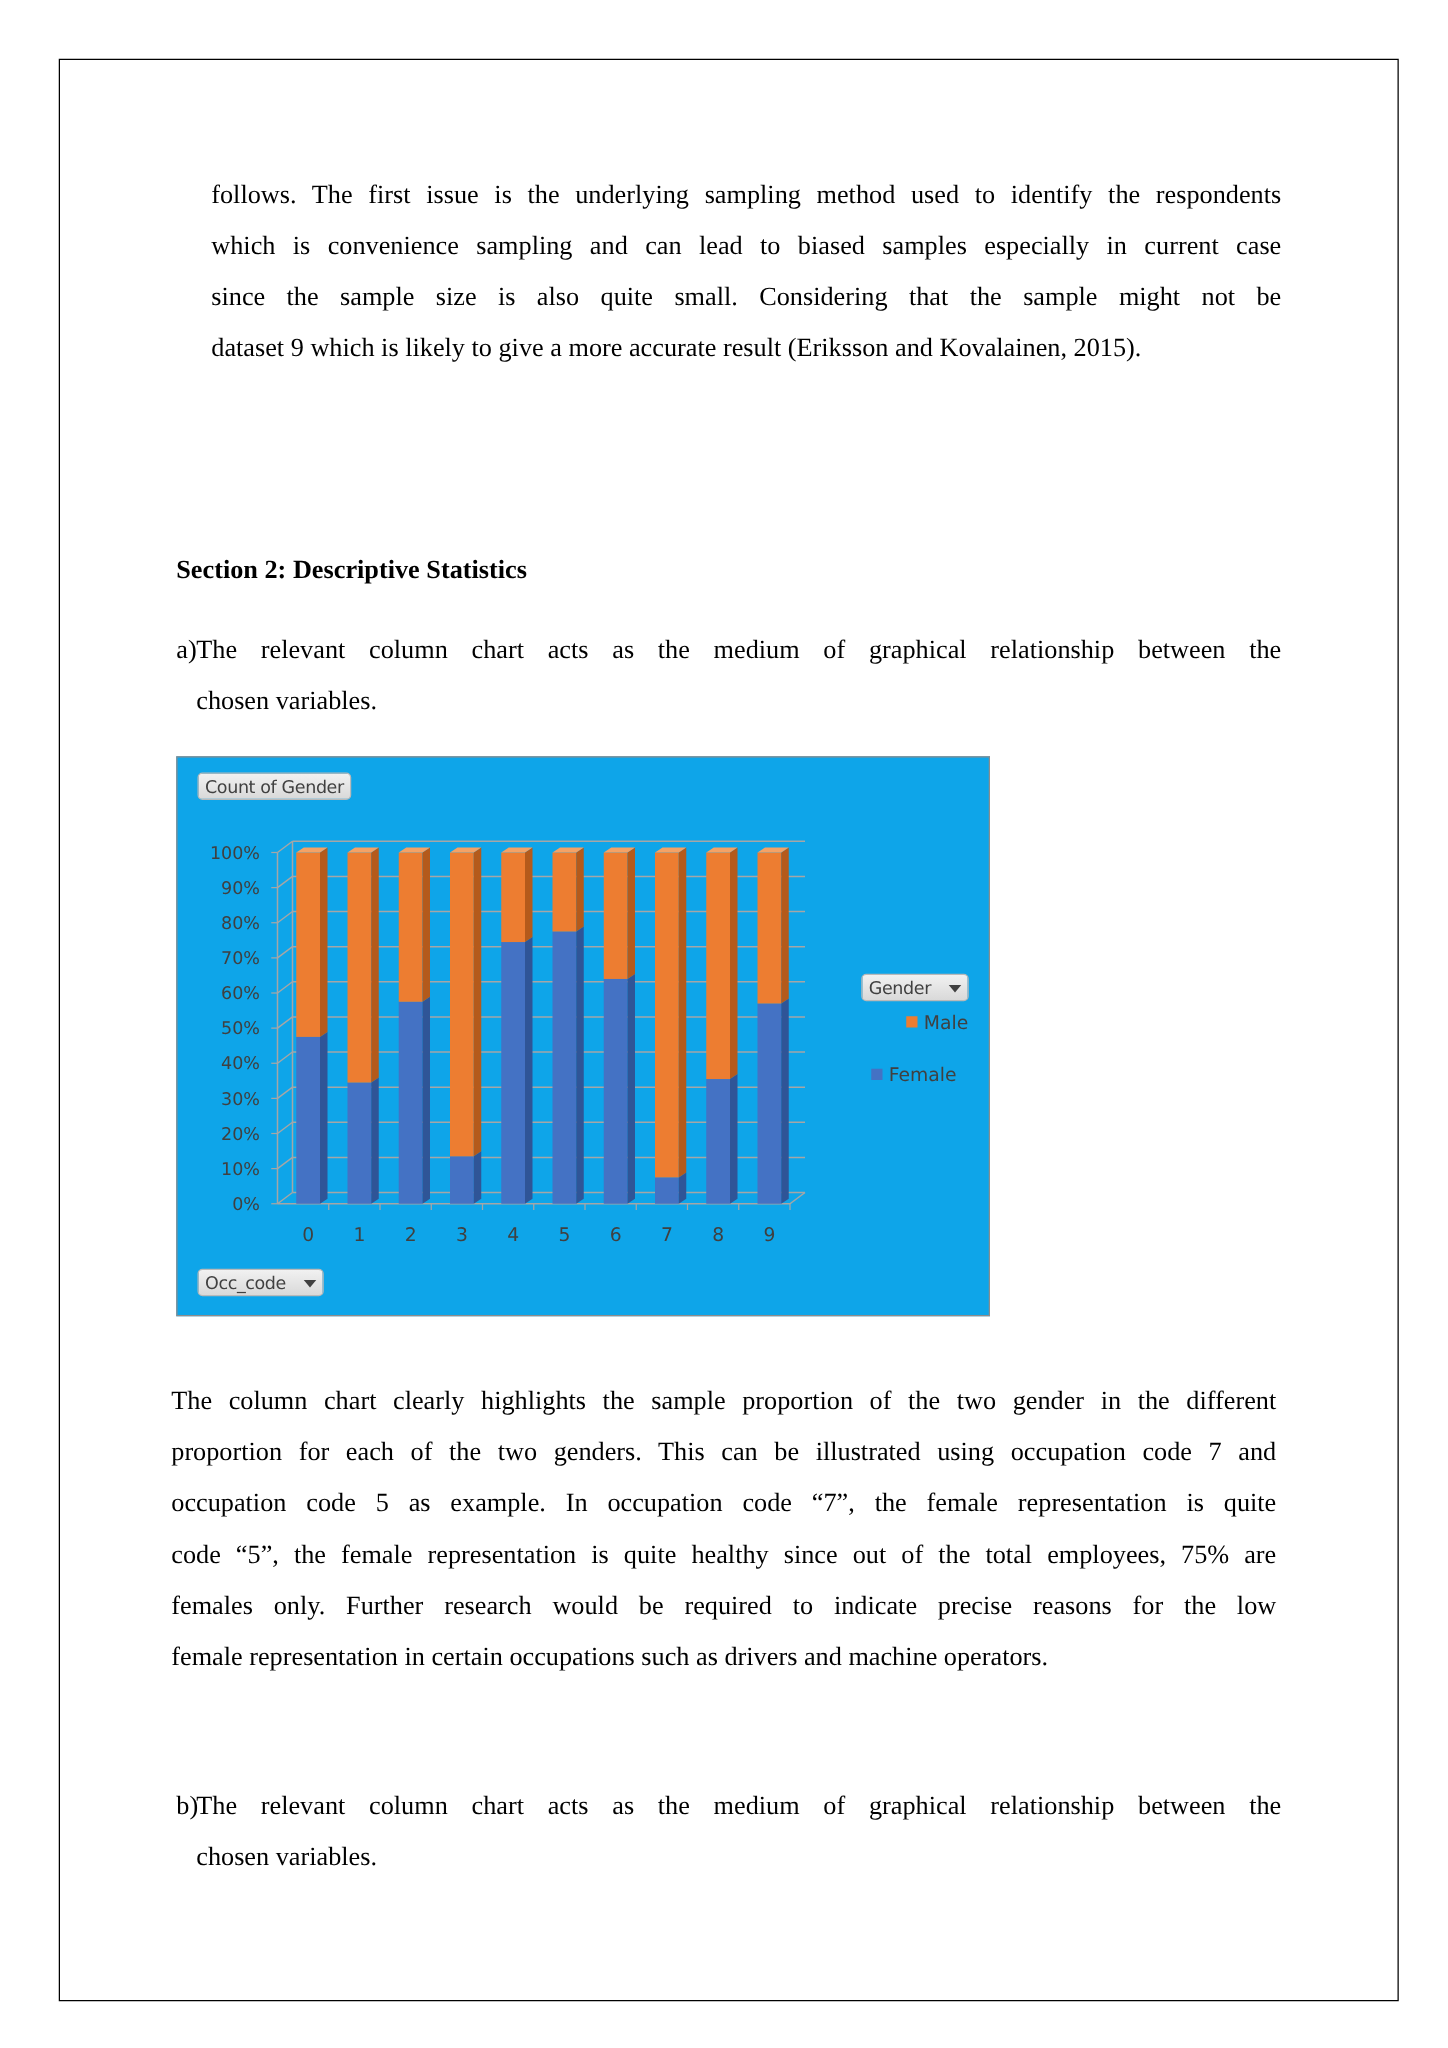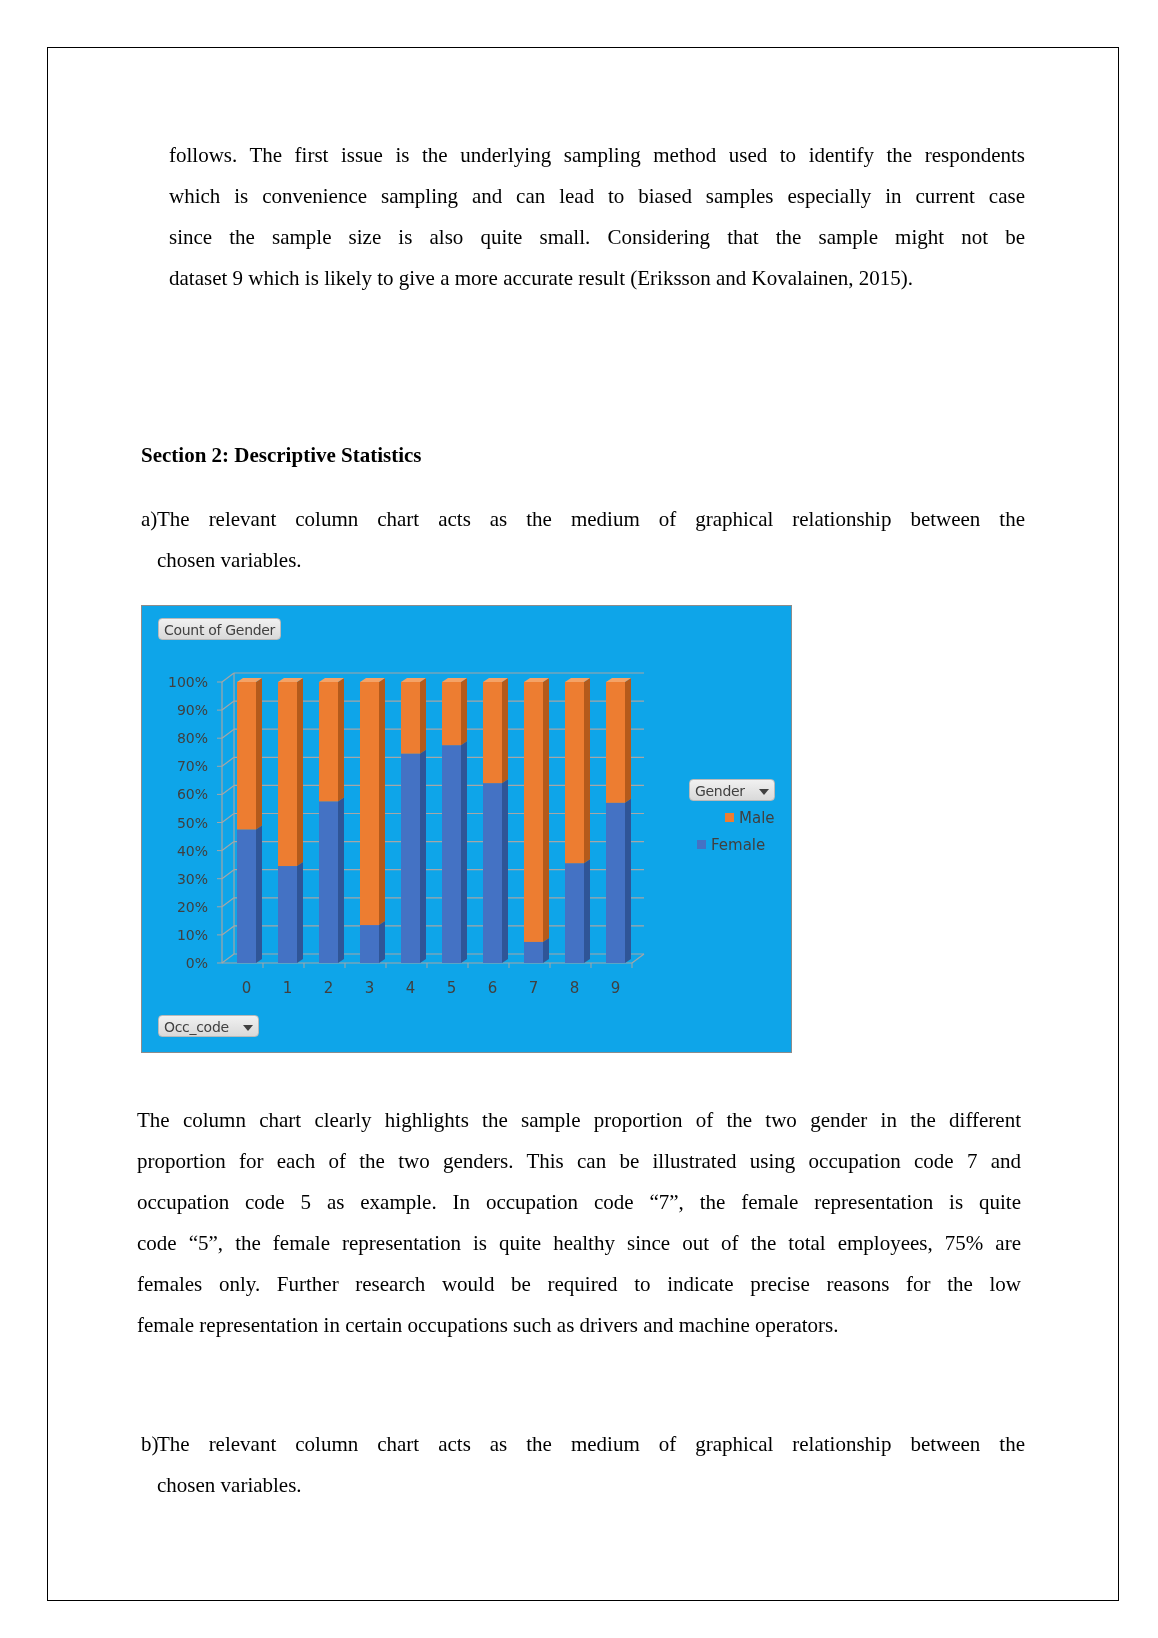"Female" div.legend-item { top: 230px -> 245px }
